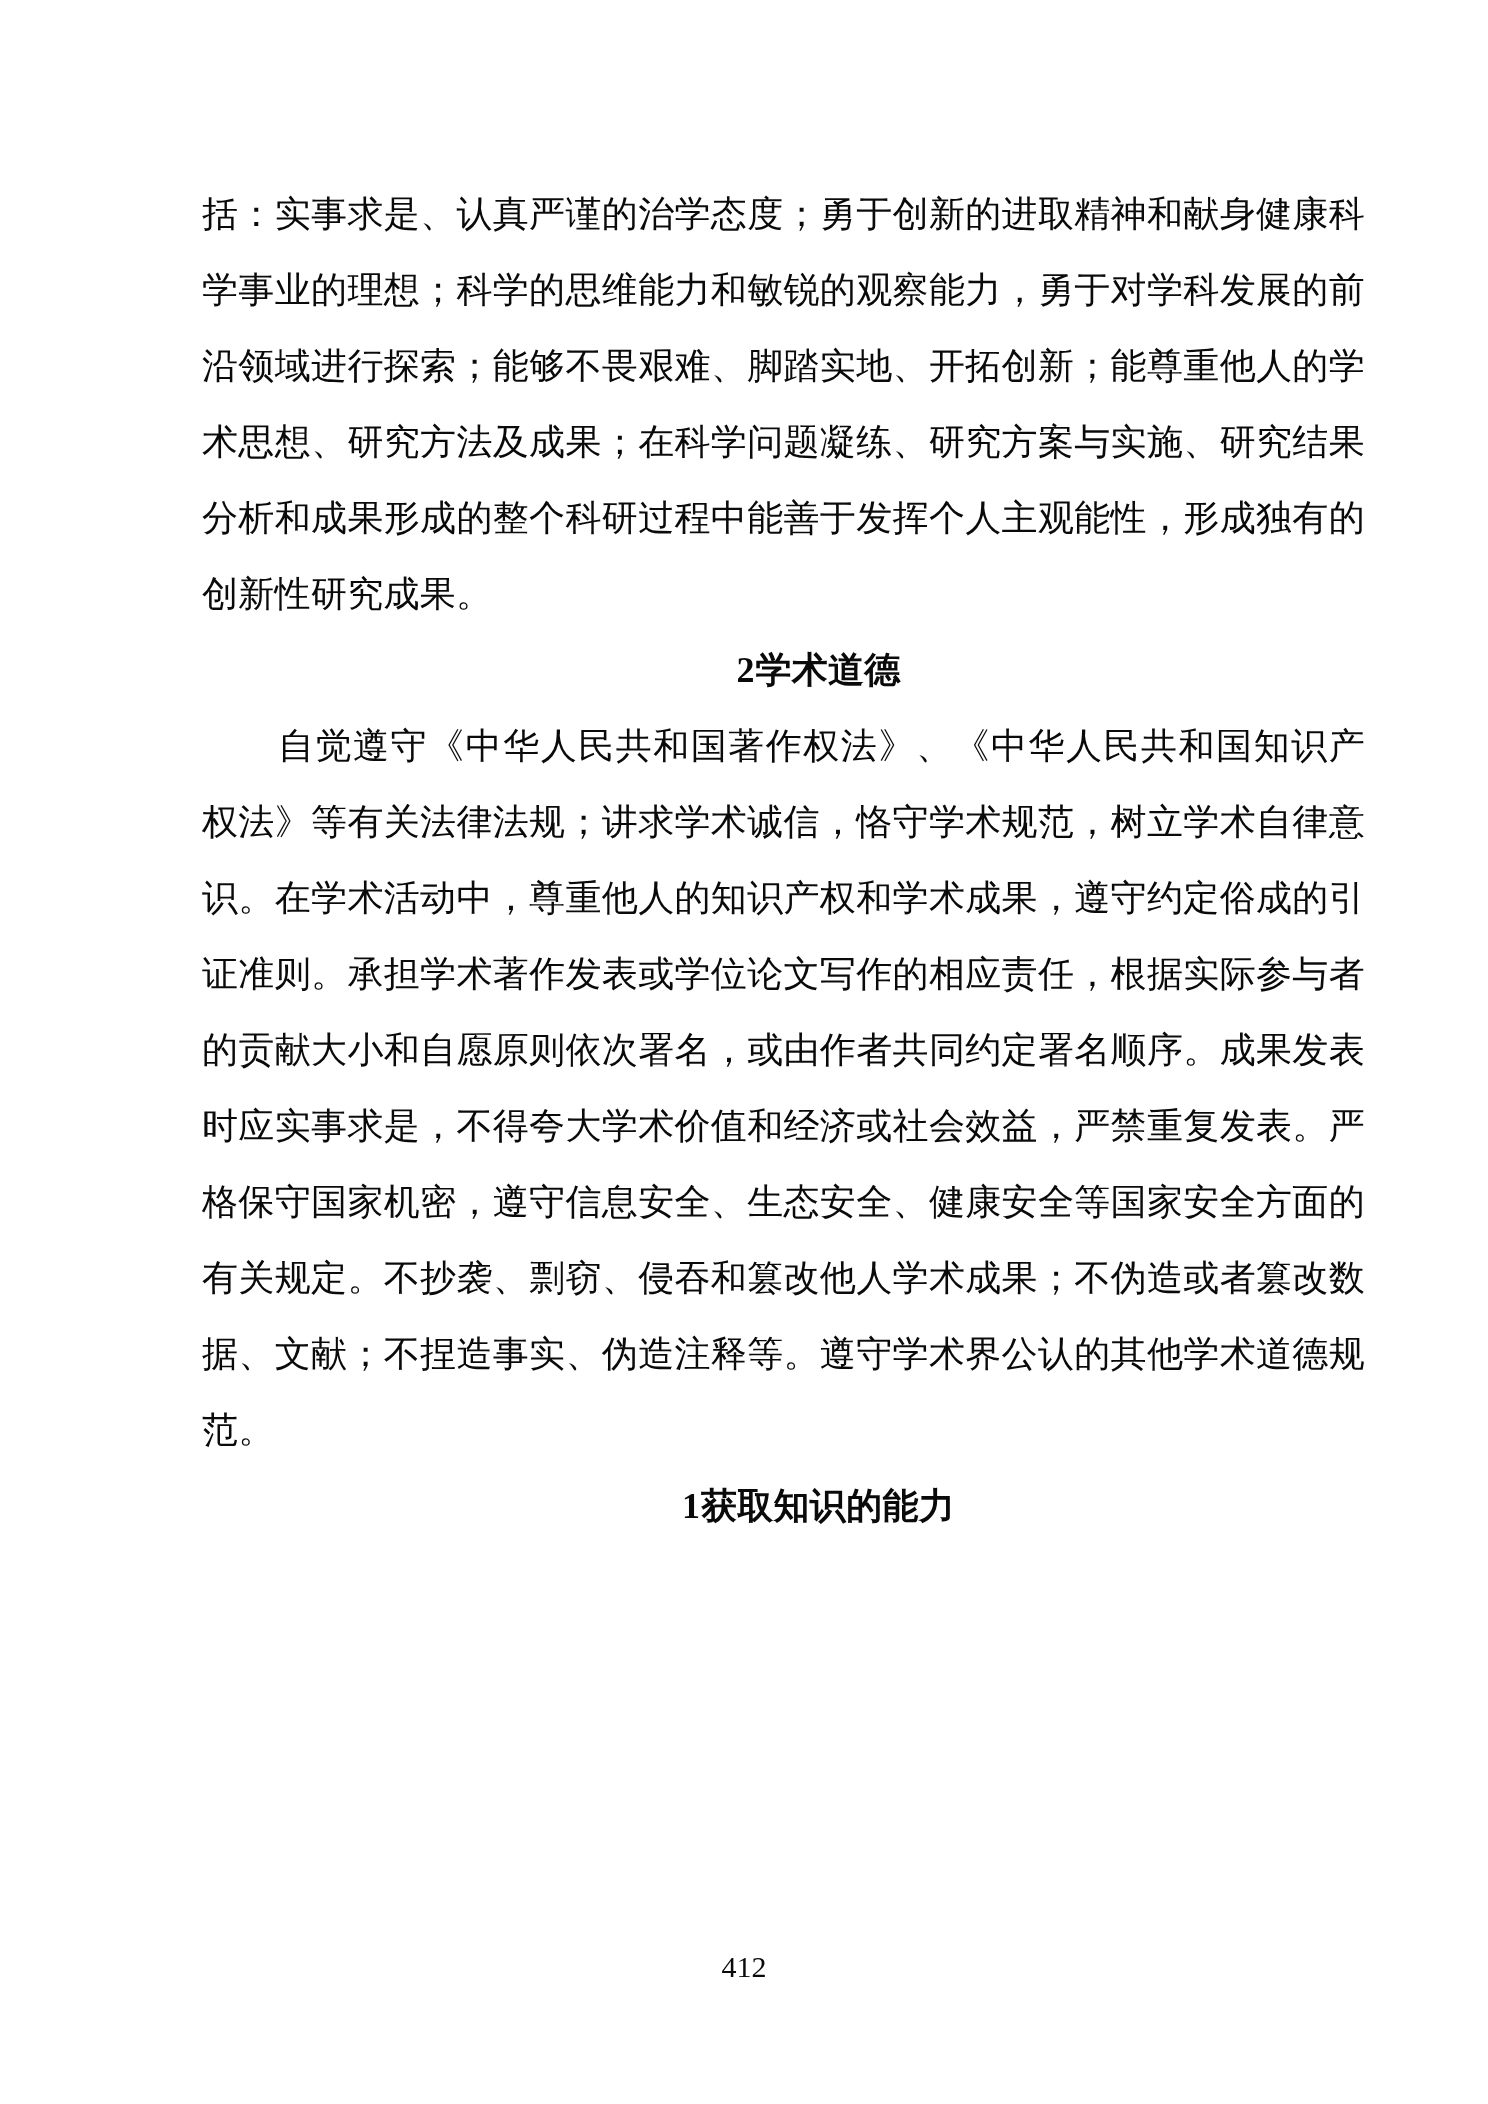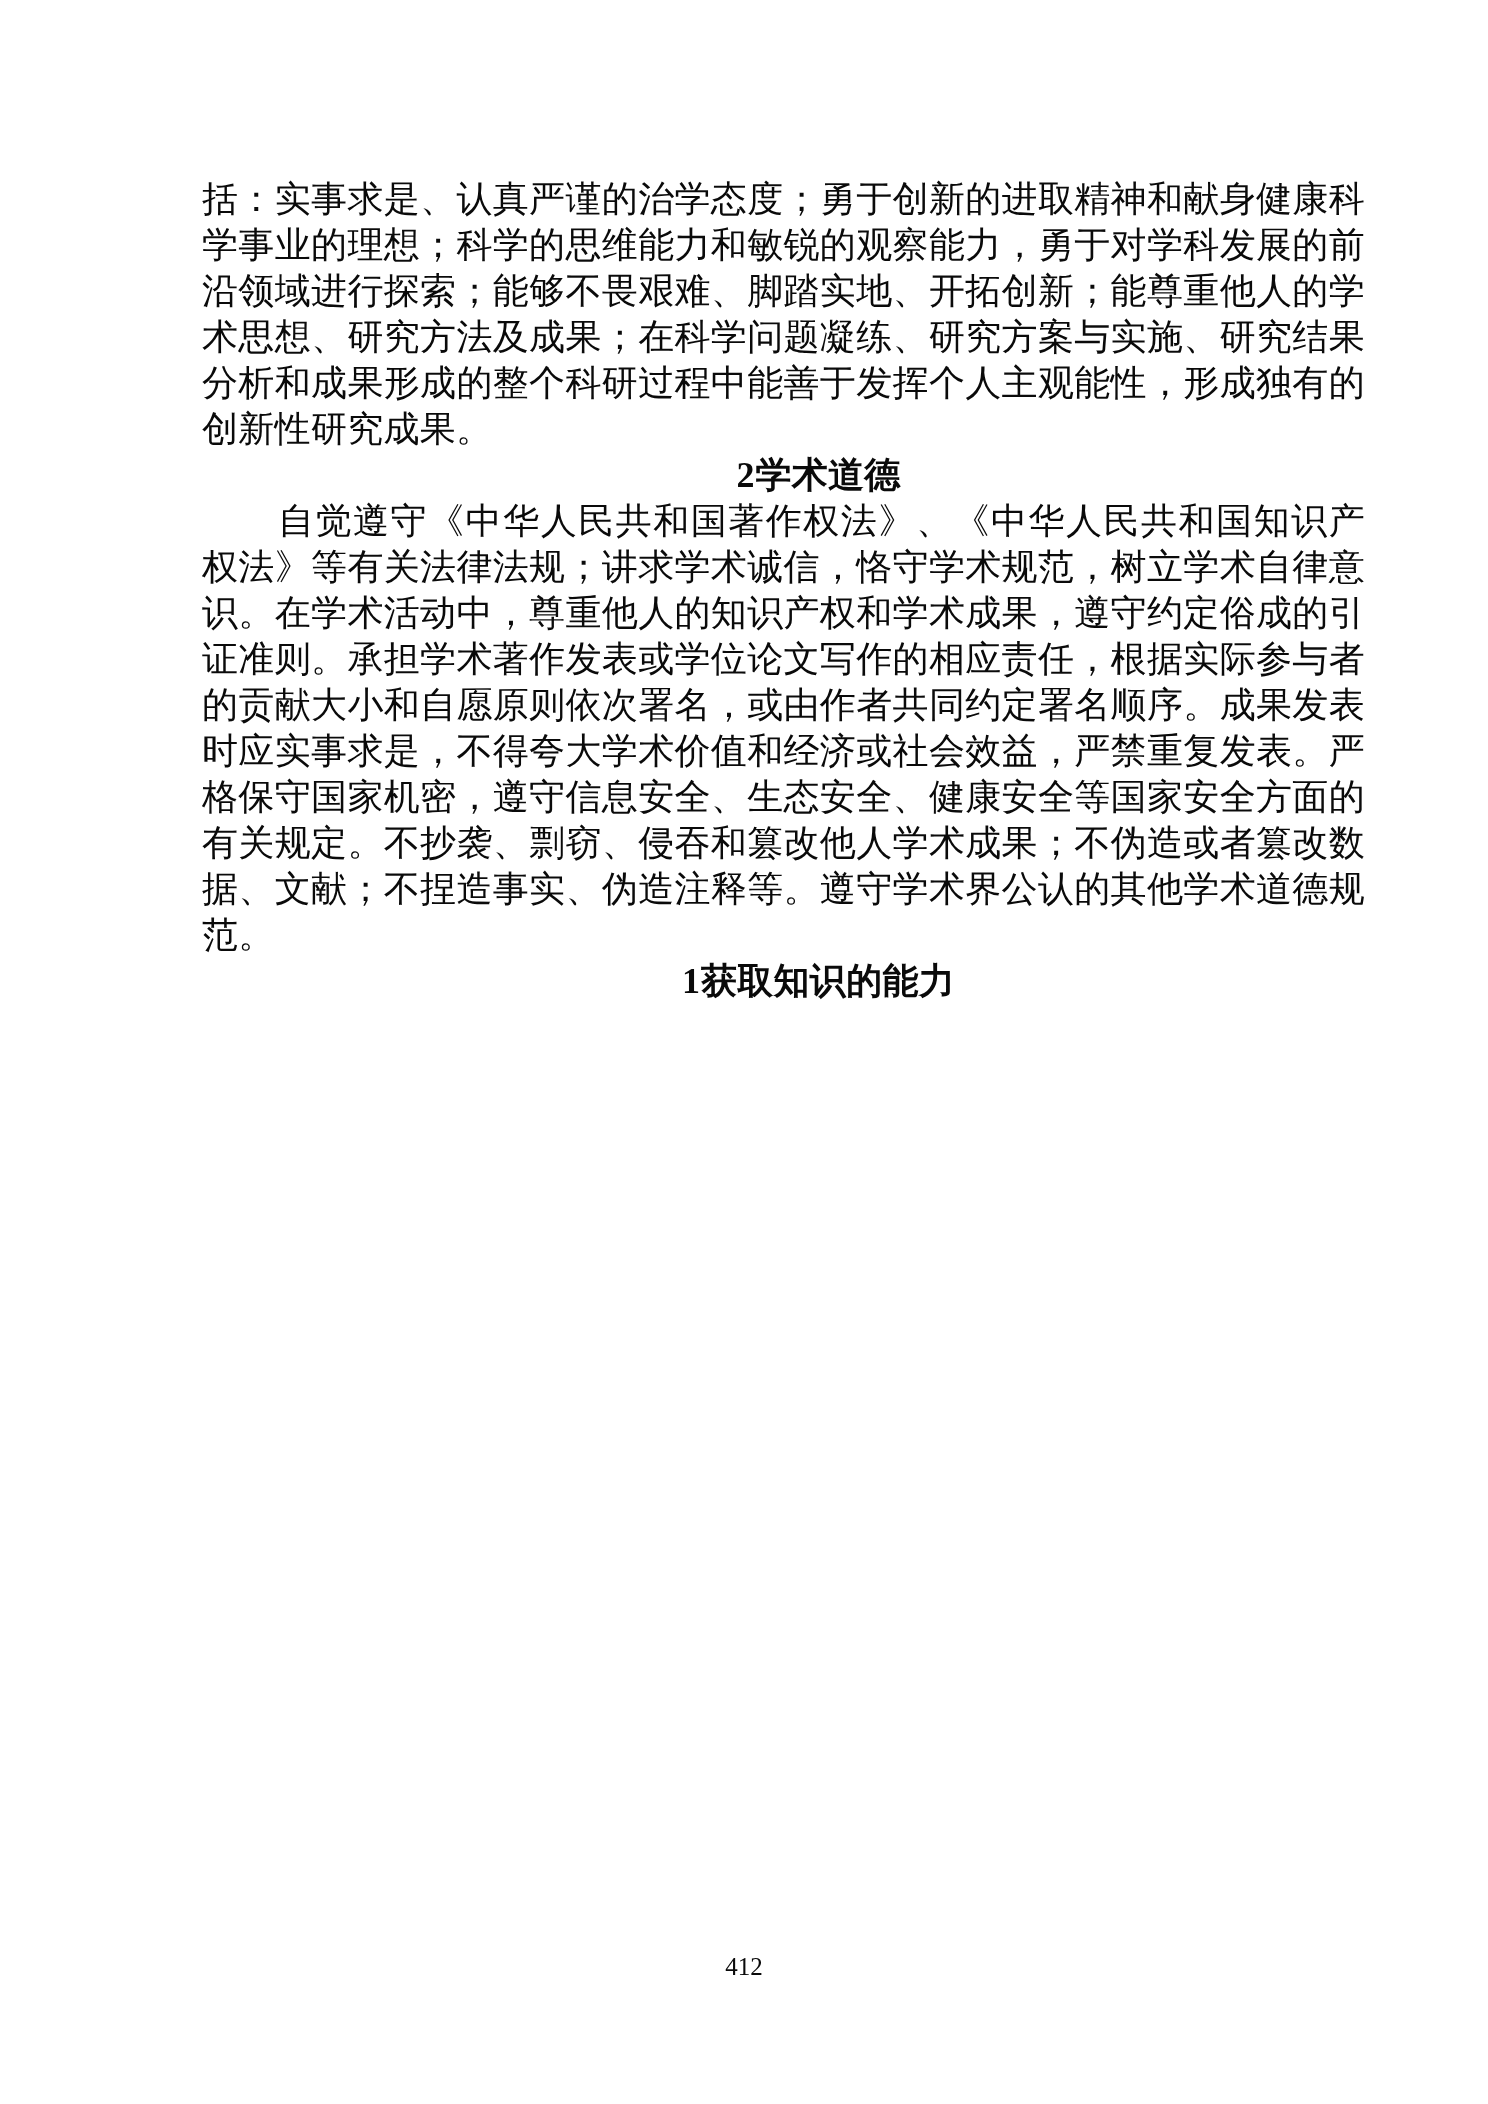"括：实事求是、认真严谨的治学态度；勇于创新的进取精神和献身健康科学事业的理想；科" .content p, .content h3 { line-height: 46px -> 76px }
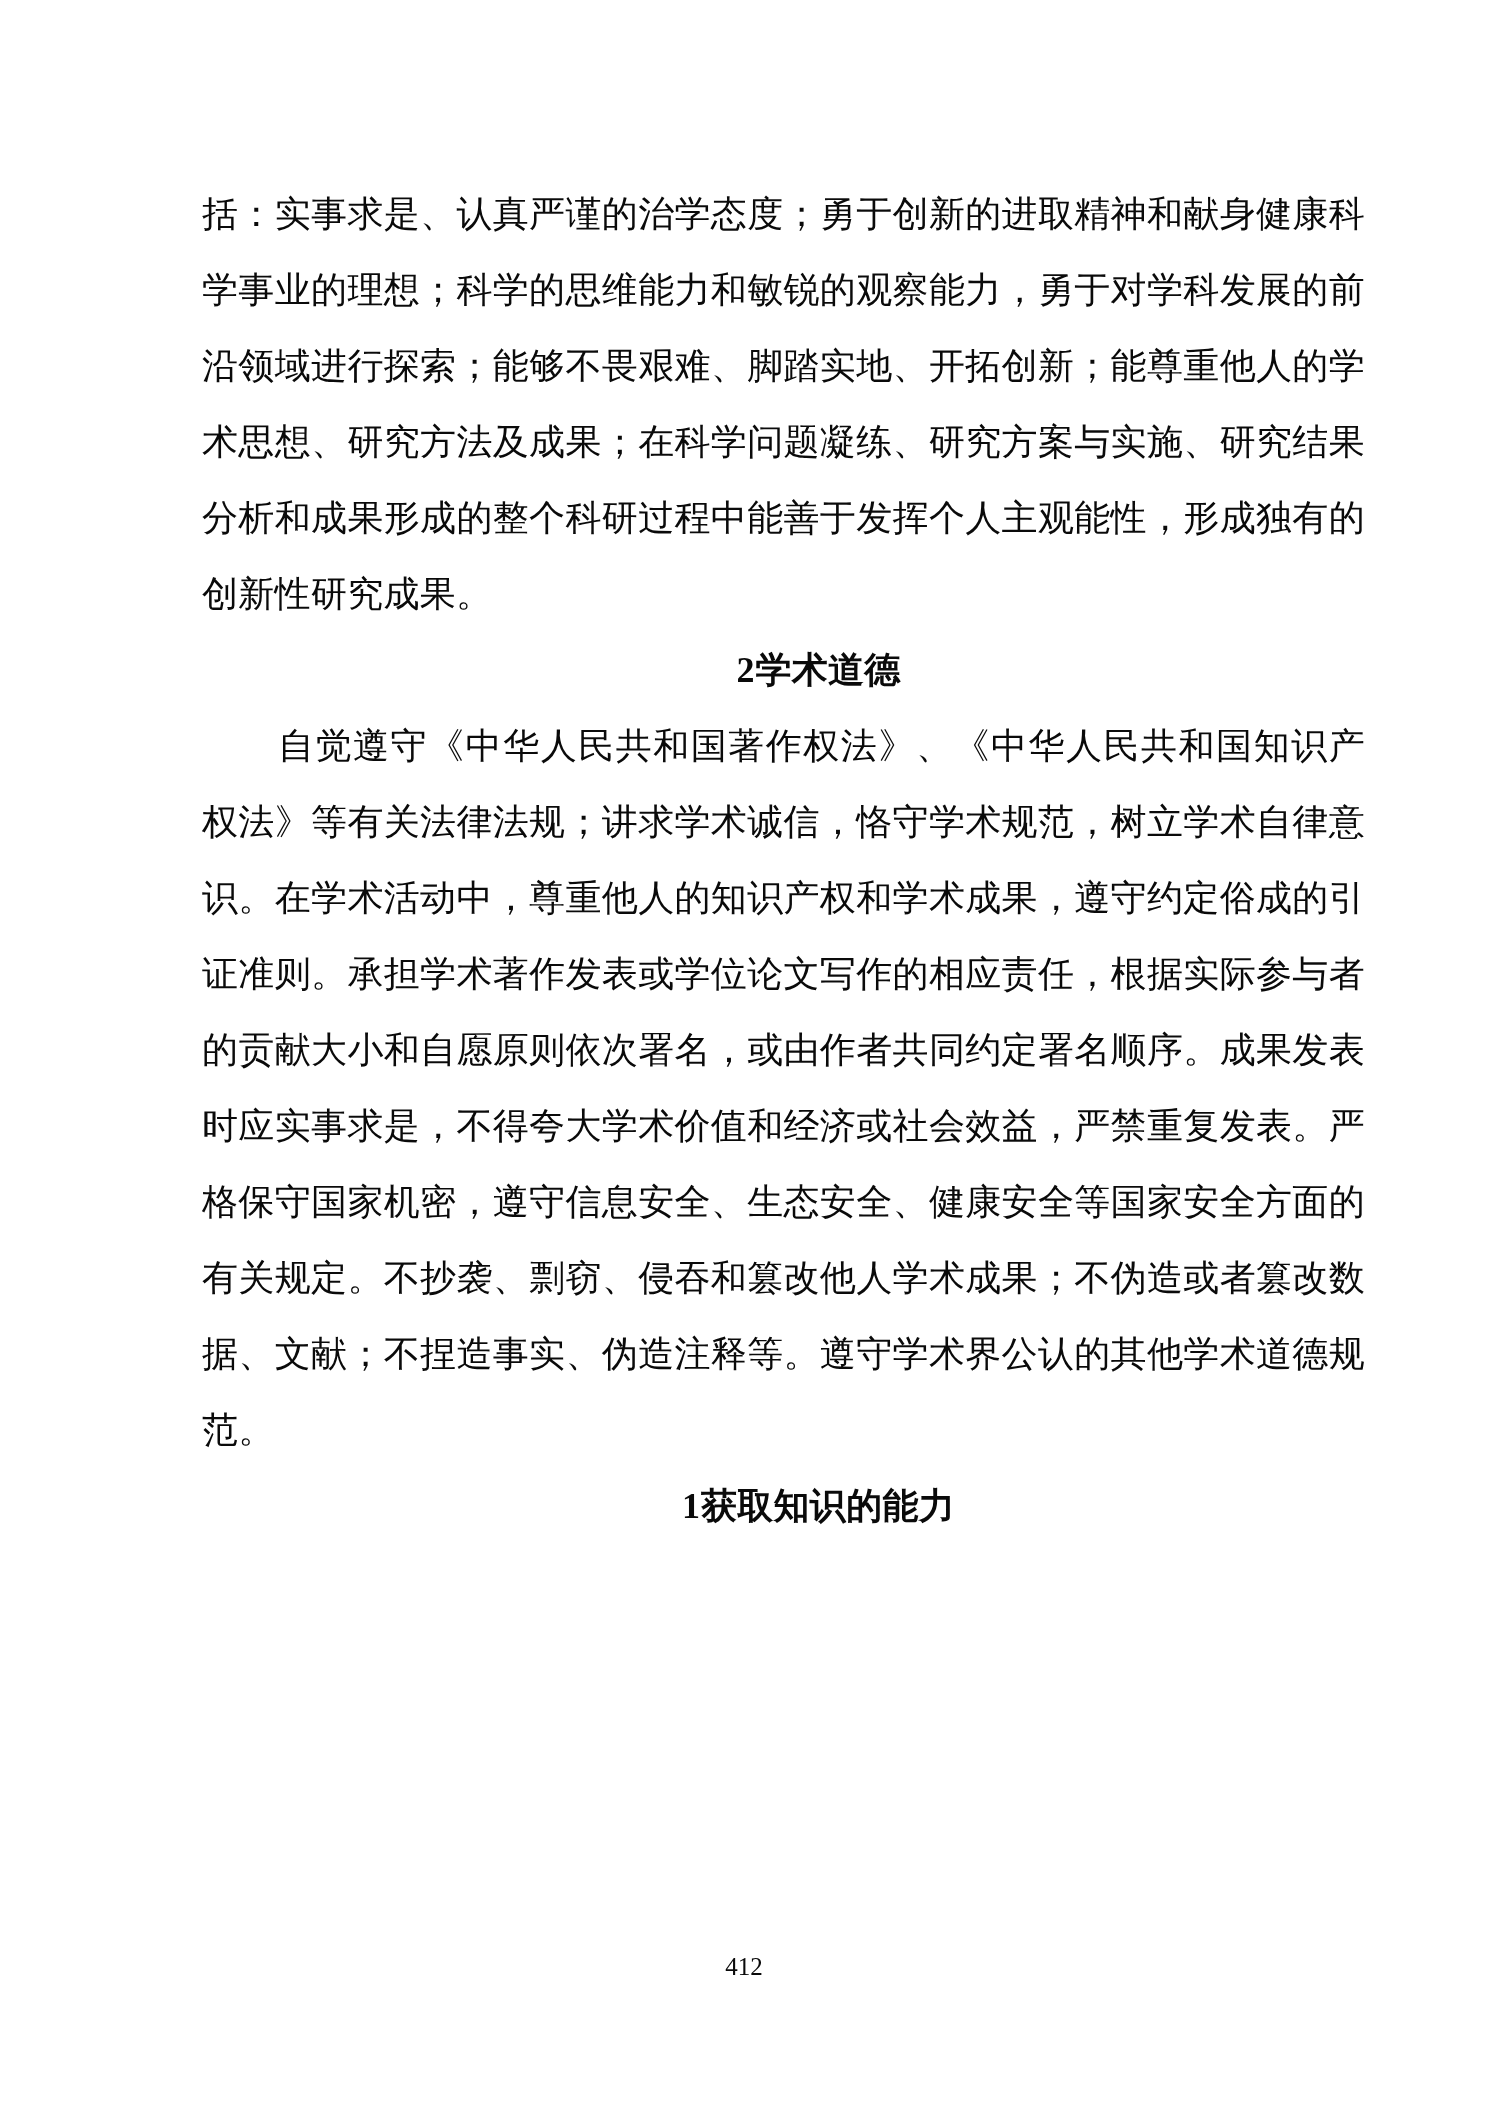"412" .page-number { font-size: 25px -> 30px }
